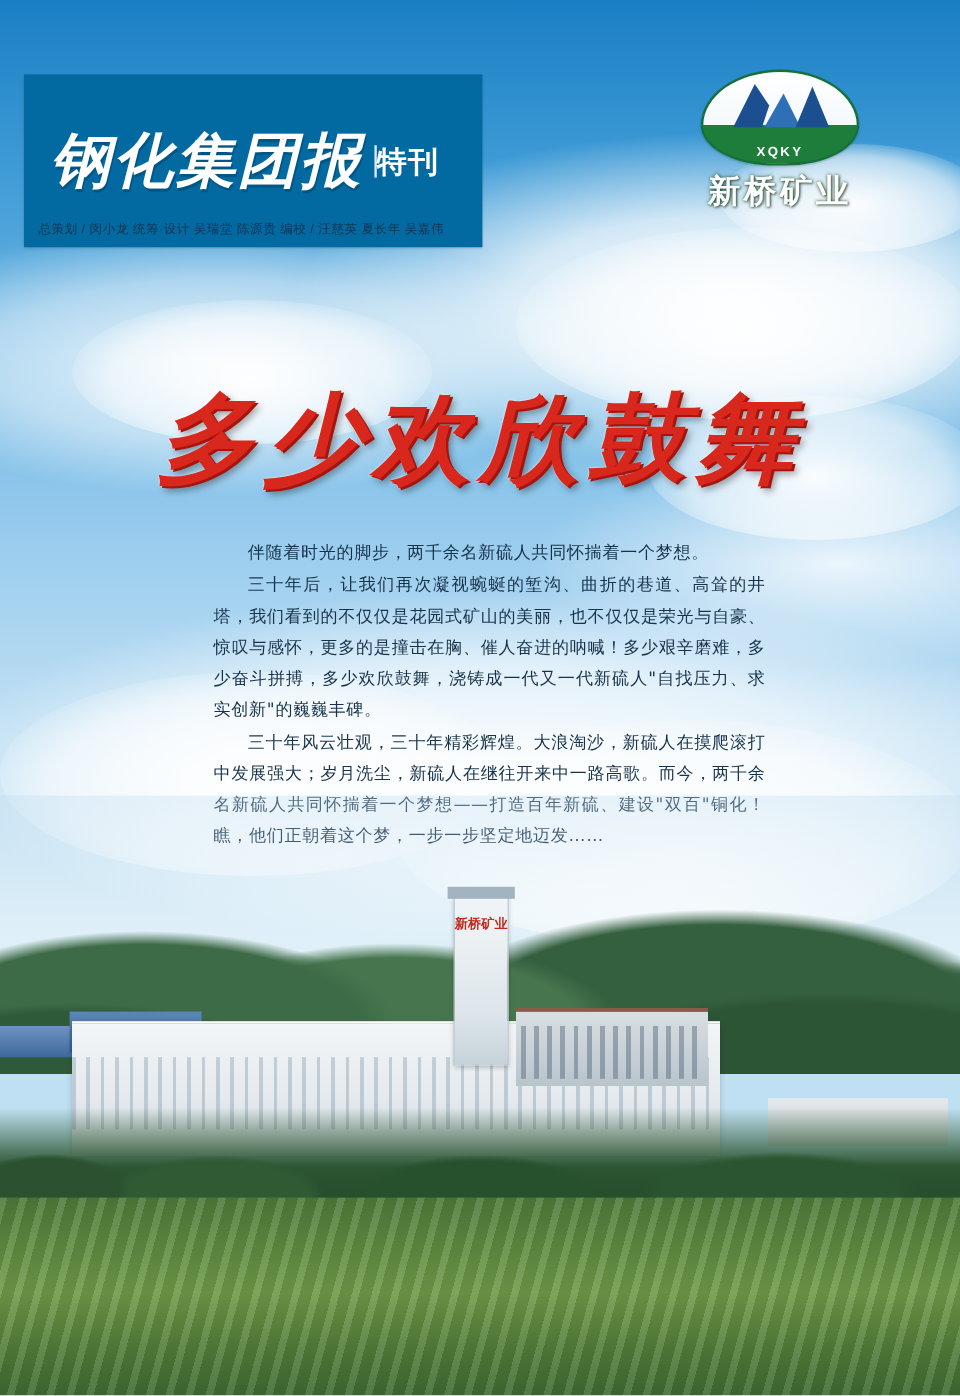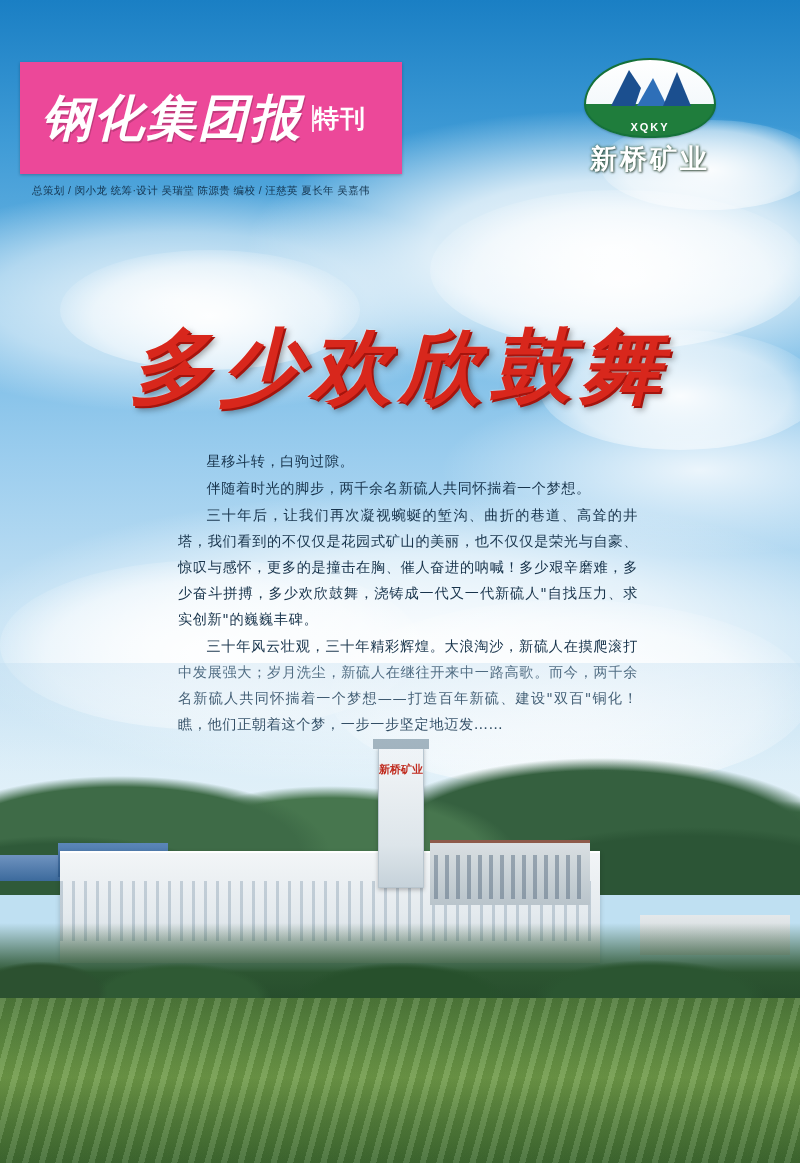"钢化集团报" .masthead { background: #ec4899 -> #0369a1; height: 112px -> 144px }
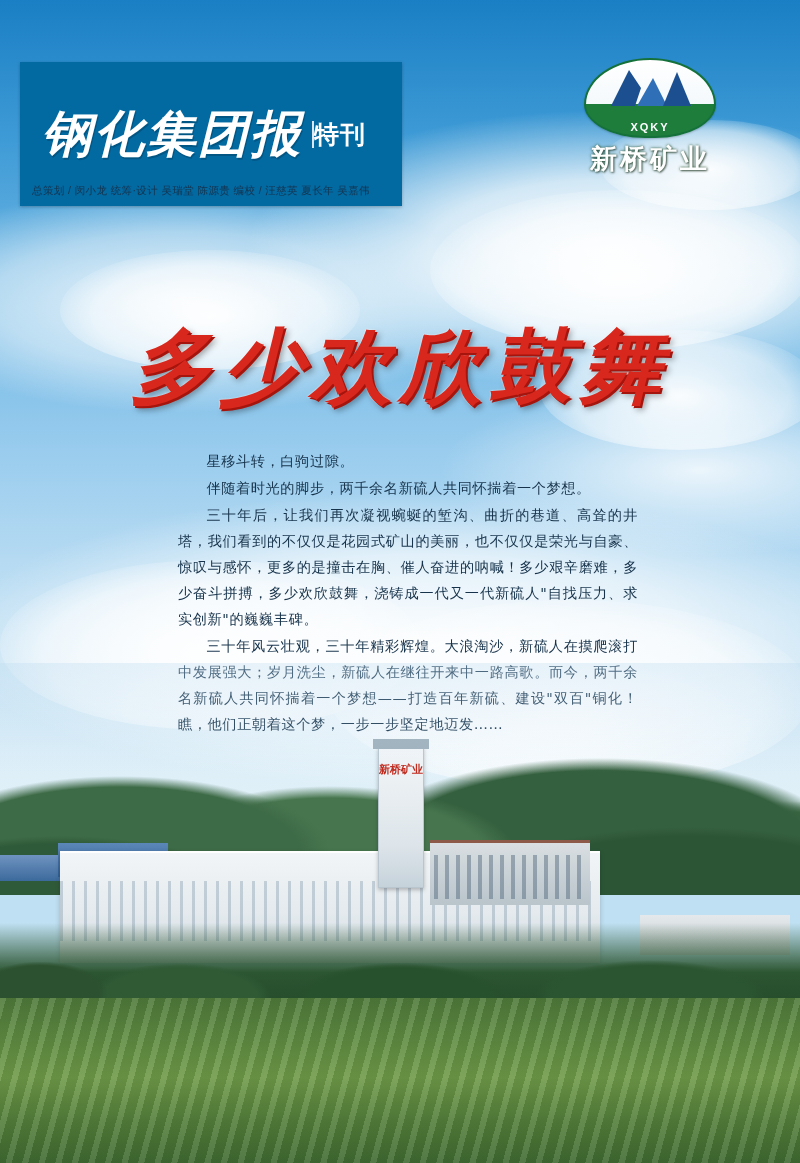"星移斗转，白驹过隙。" p { html: <p>星移斗转，白驹过隙。</p> -> none }
